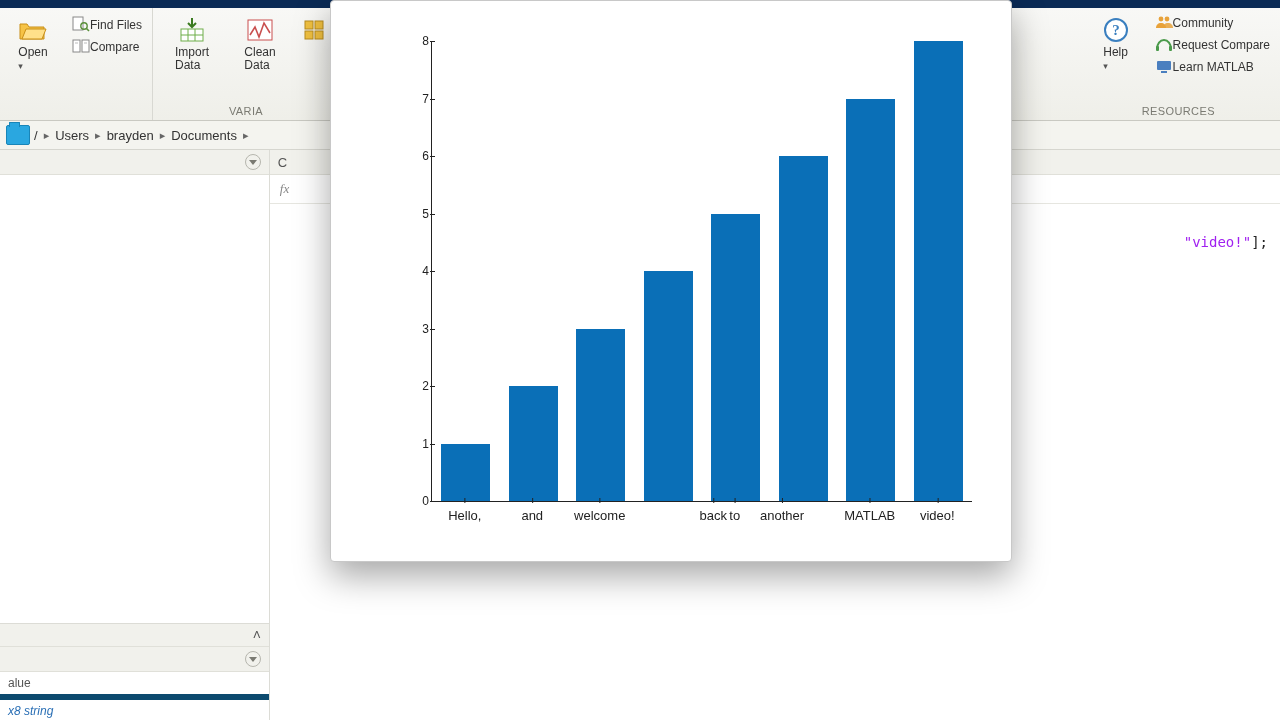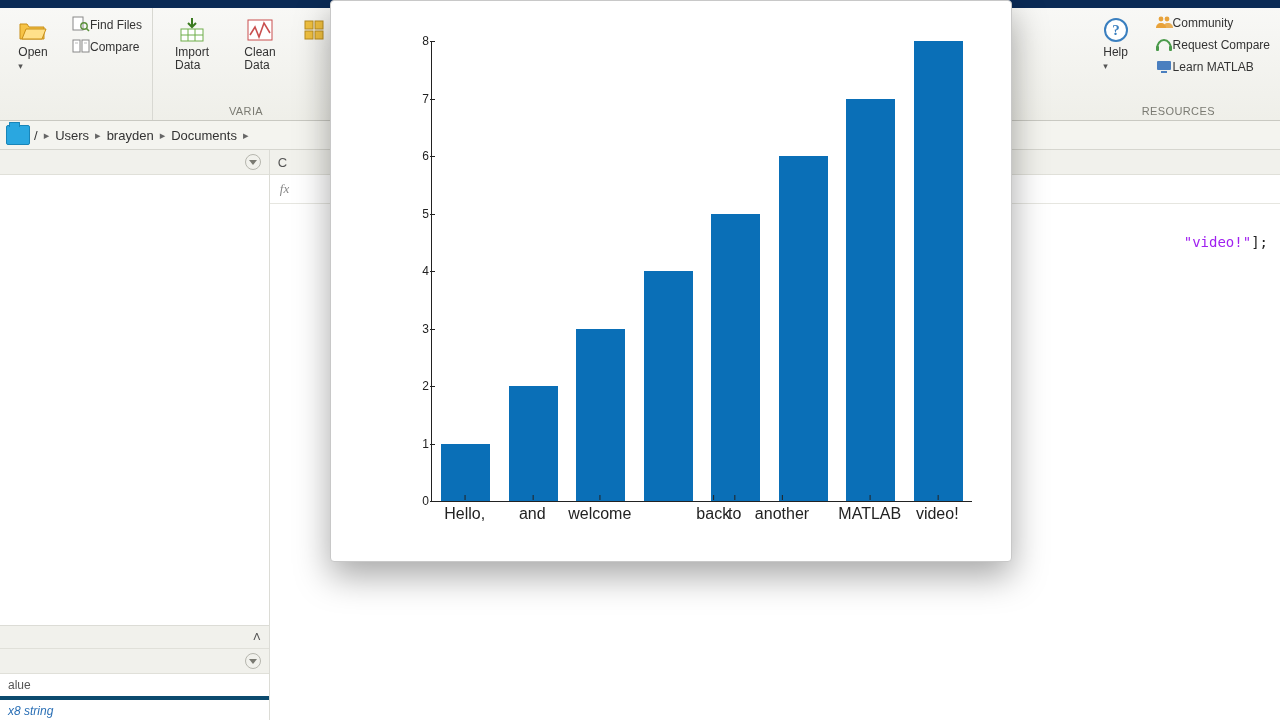"Hello," .xtick { font-size: 16px -> 13px }
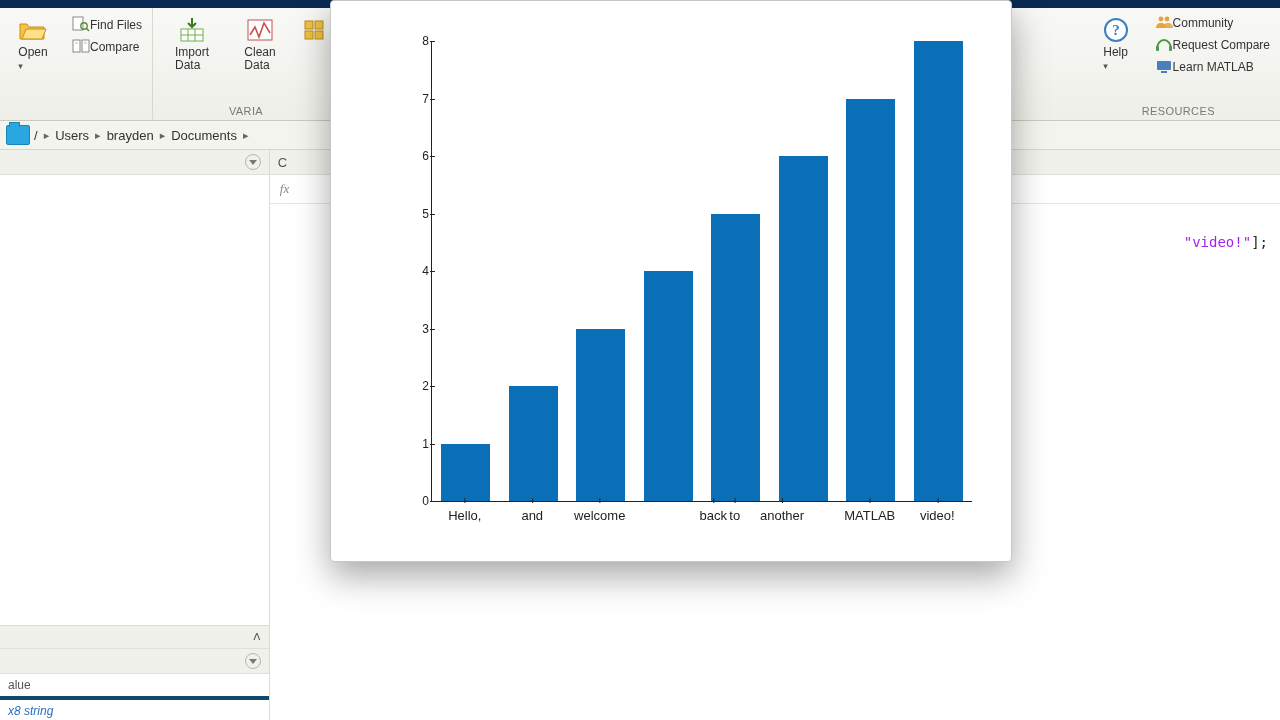"alue" .wsrow { border-bottom: 4px solid #0c4a6e -> 6px solid #0c4a6e }
